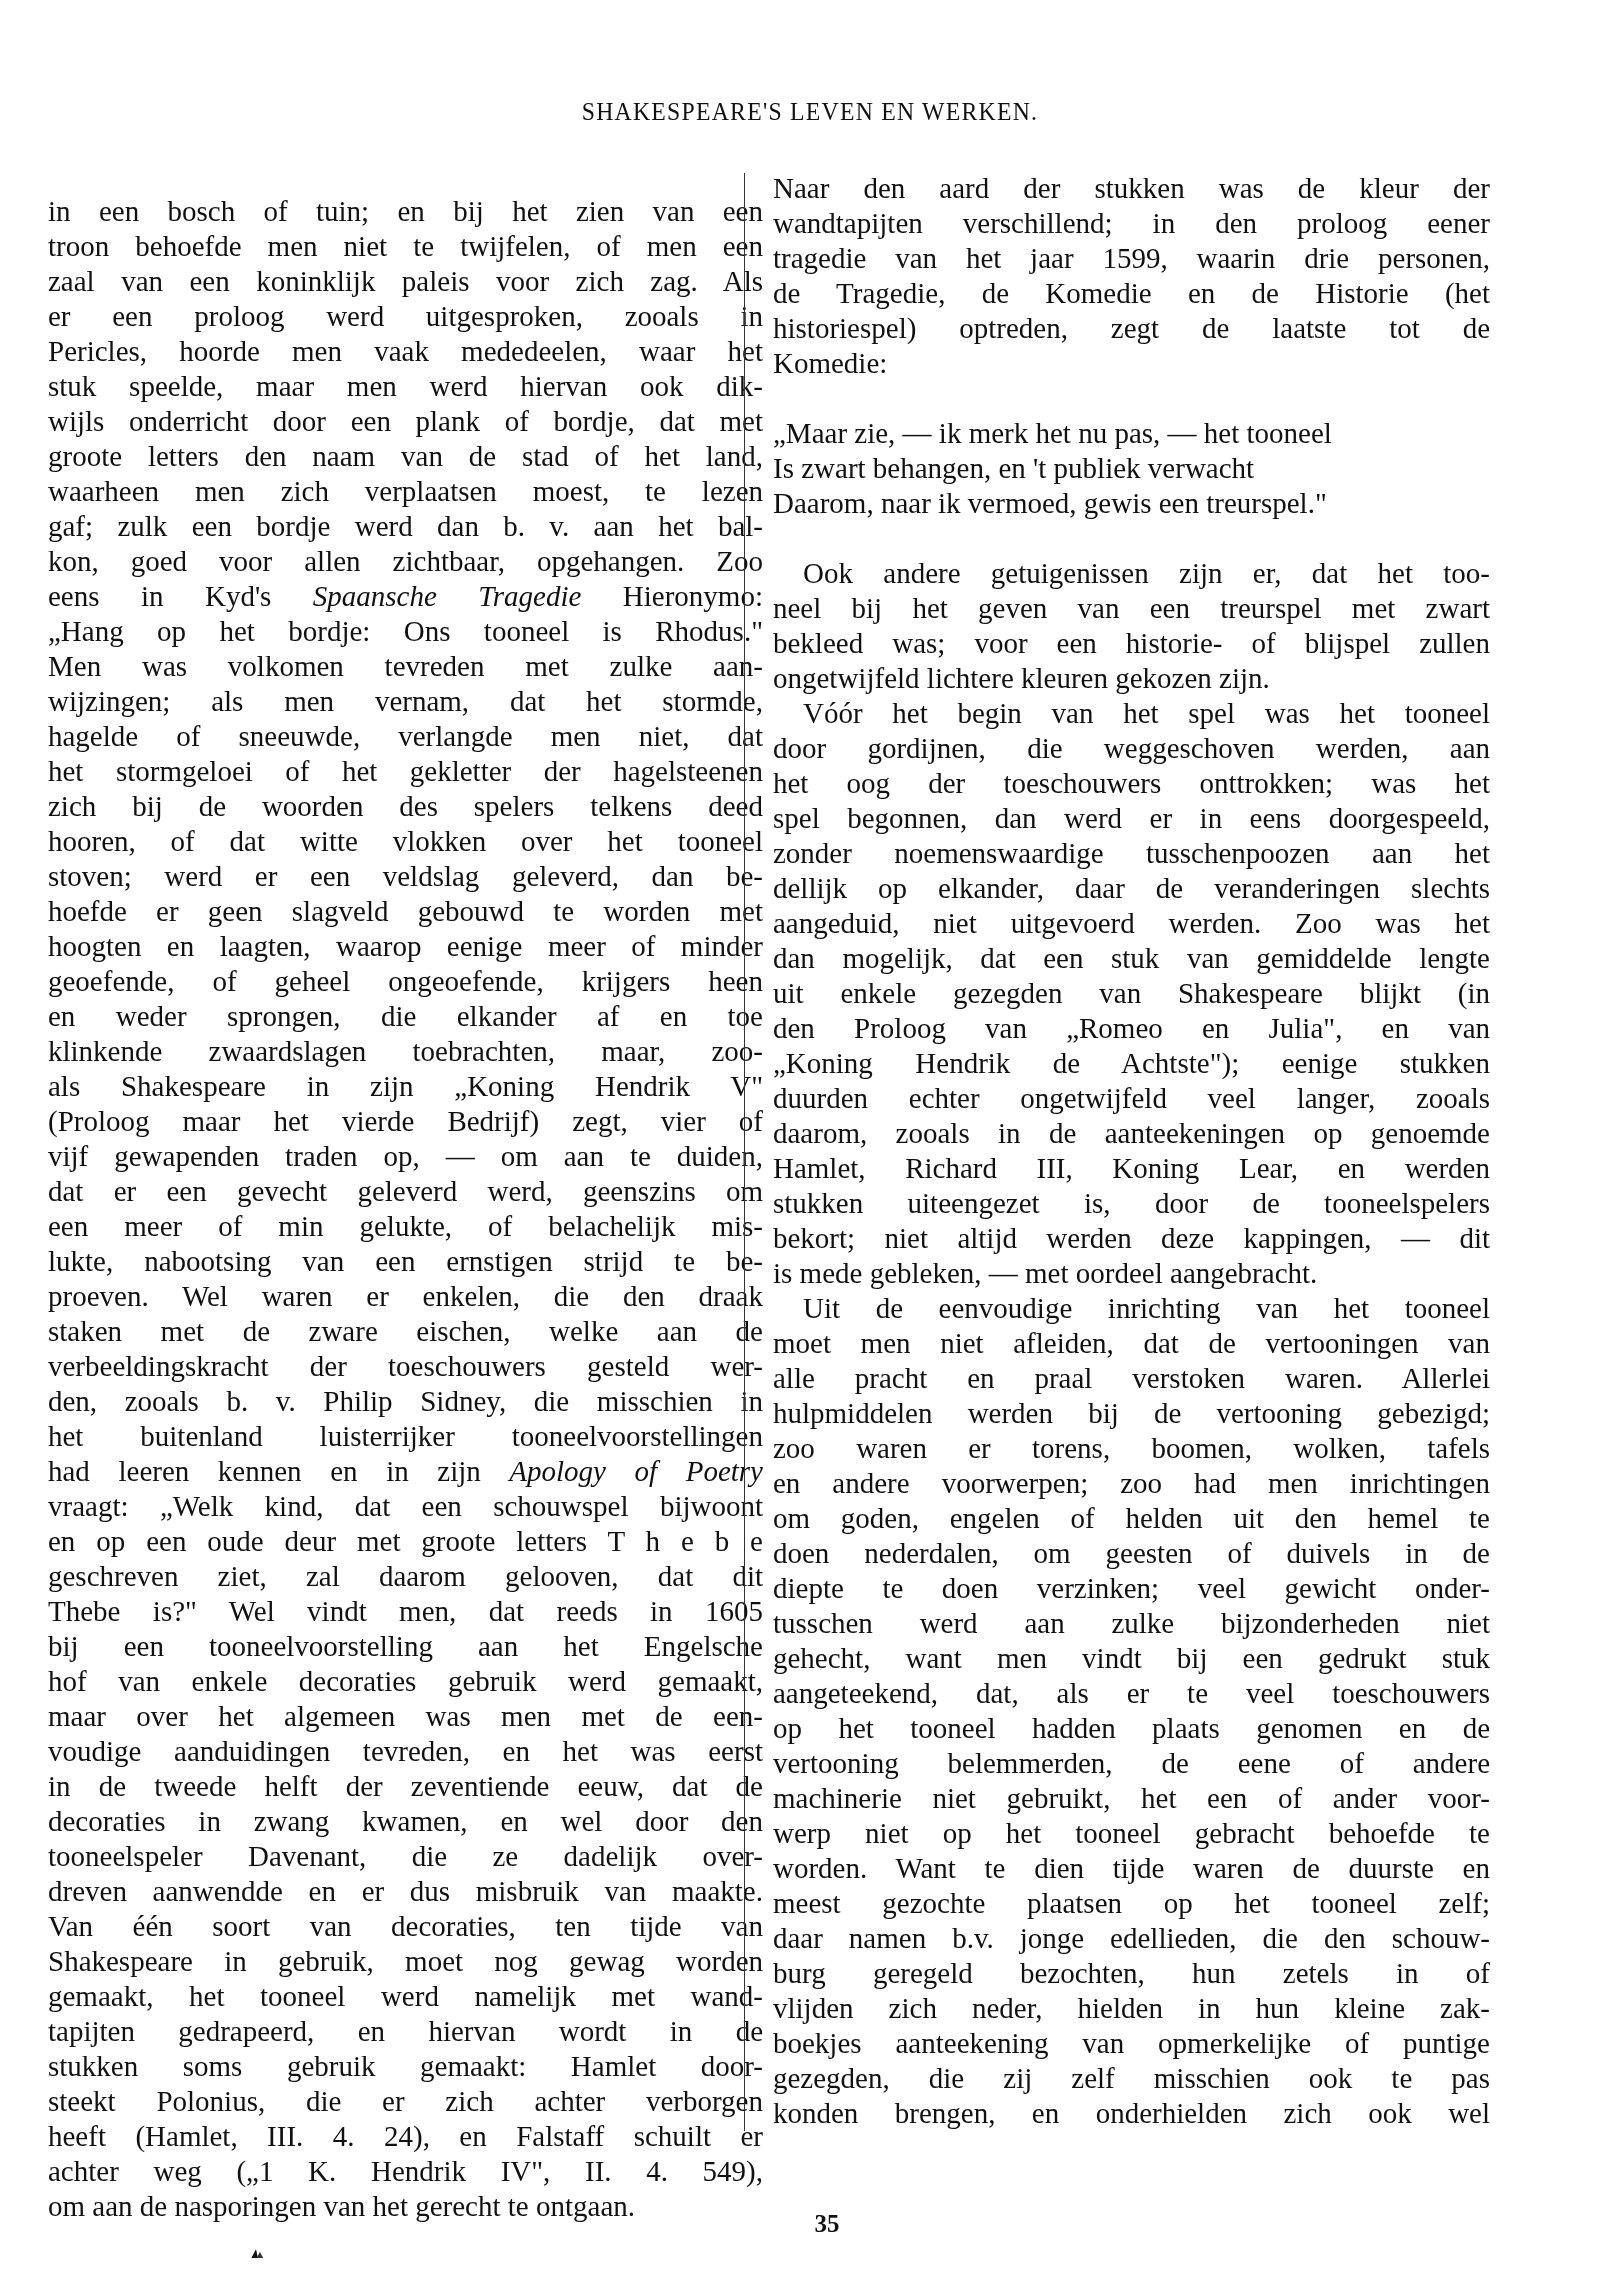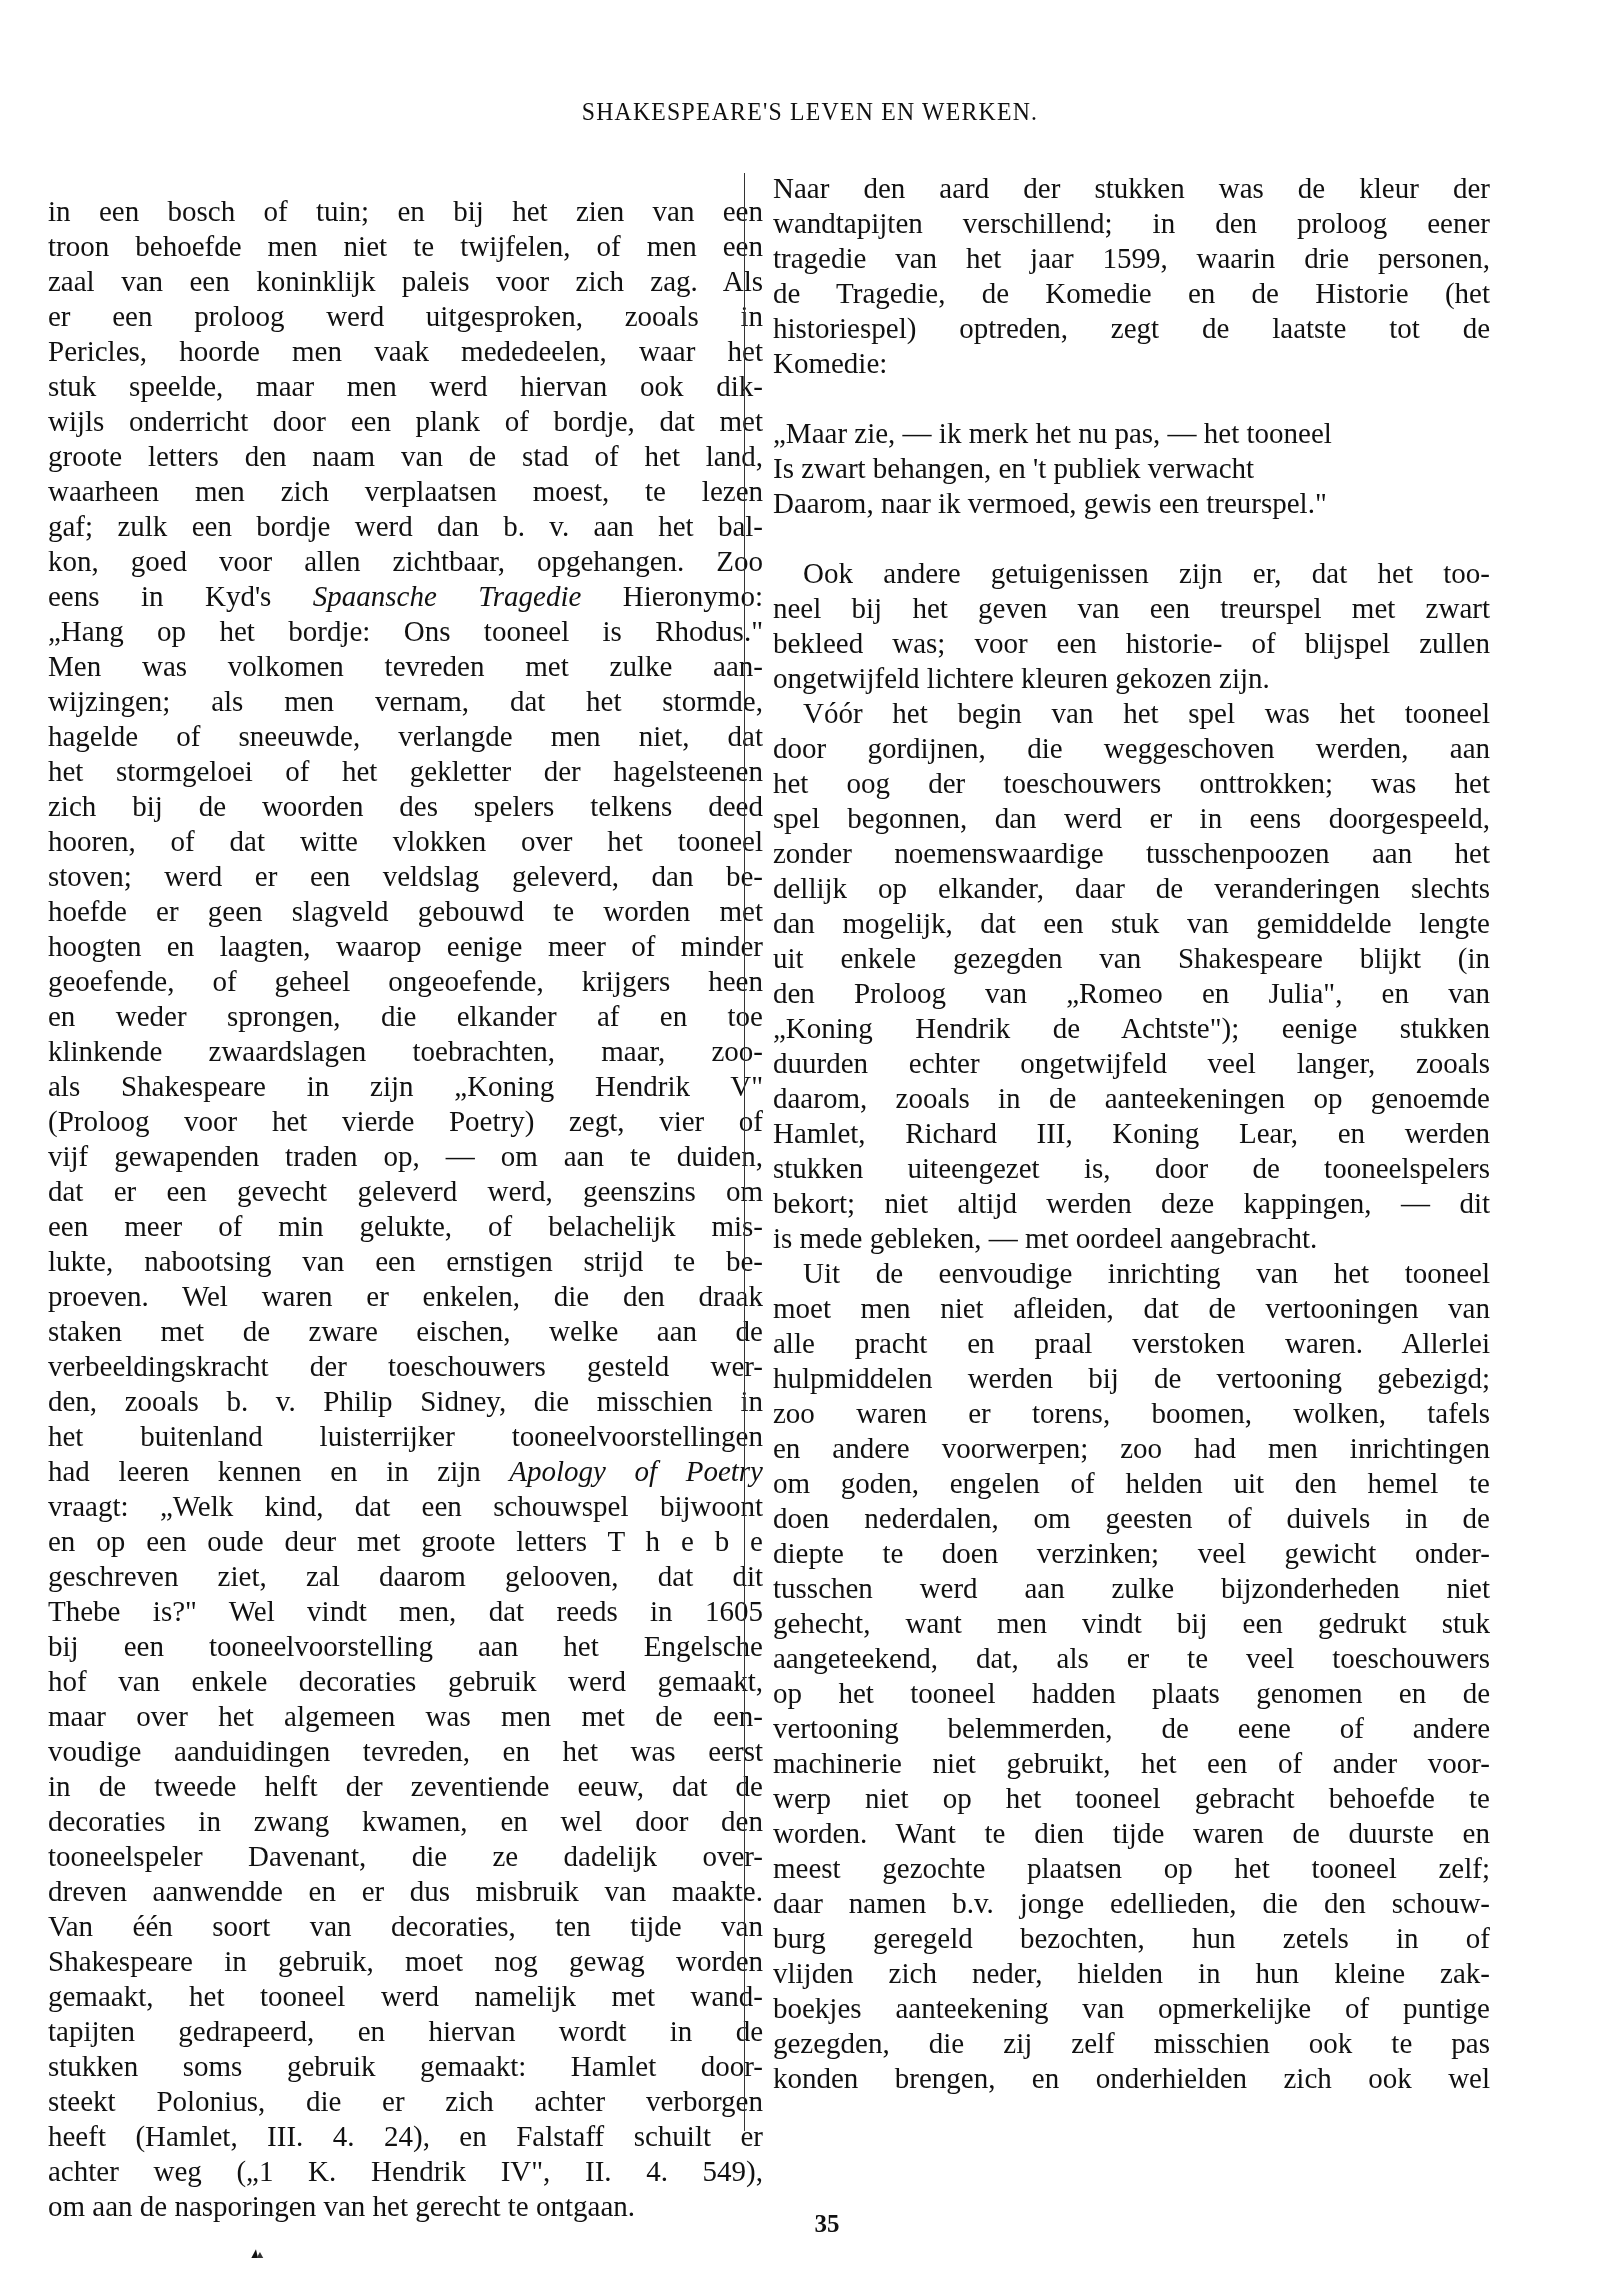"aangeduid, niet uitgevoerd werden. Zoo" span.line { html: none -> <span>aangeduid, niet uitgevoerd werden. Zoo was het</span> }
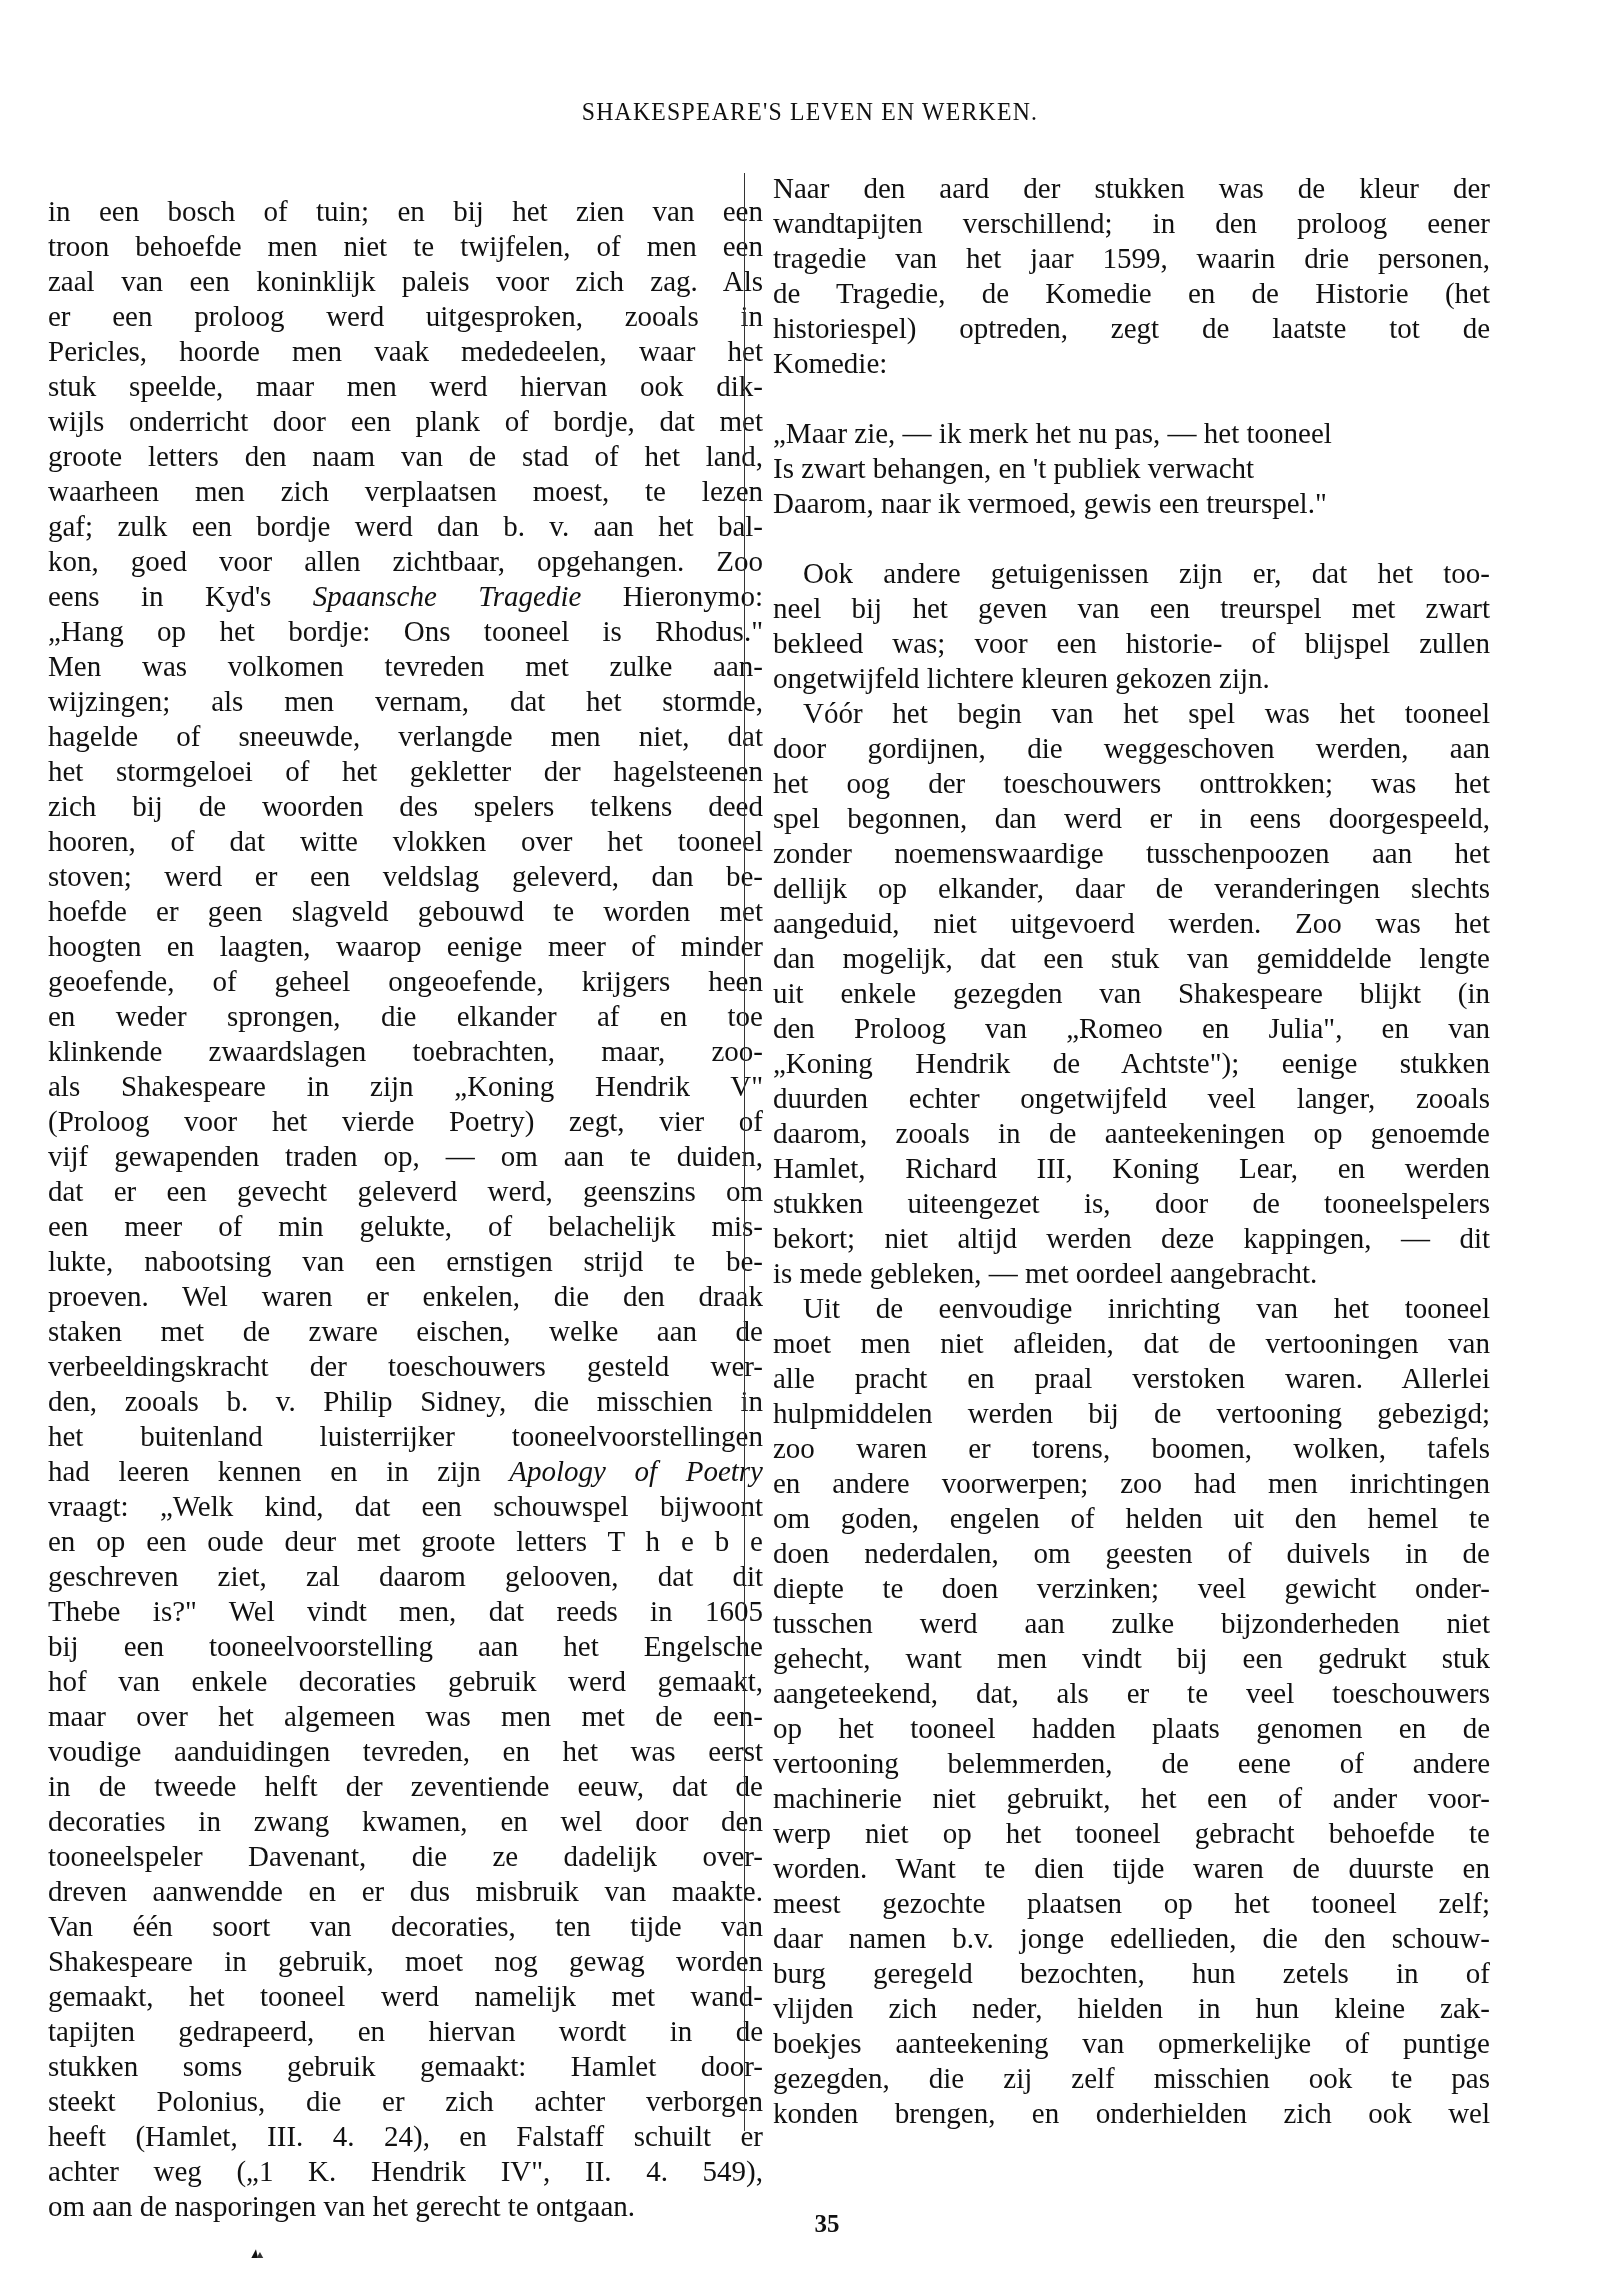"(Proloog voor het vierde Poetry)" span.line { text: voor het vierde Poetry -> maar het vierde Bedrijf }
